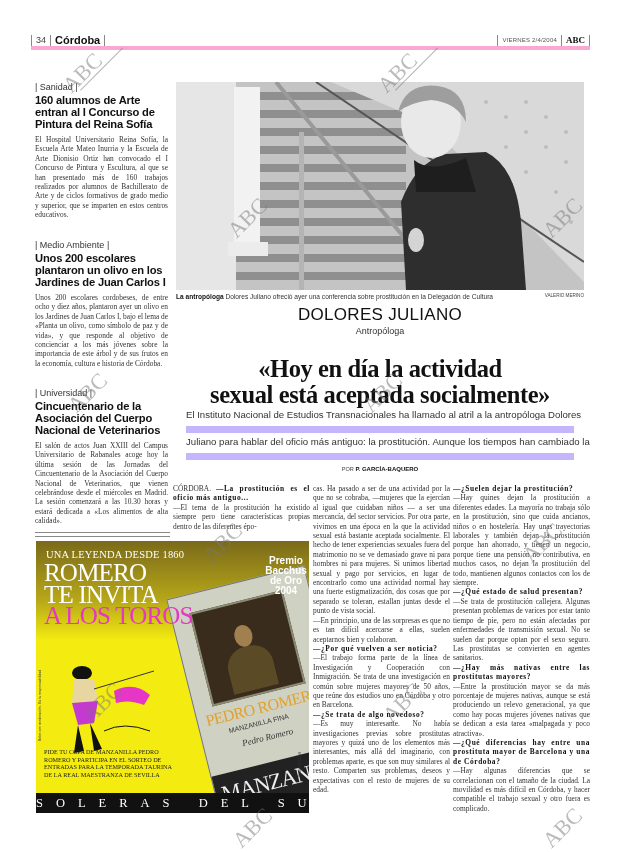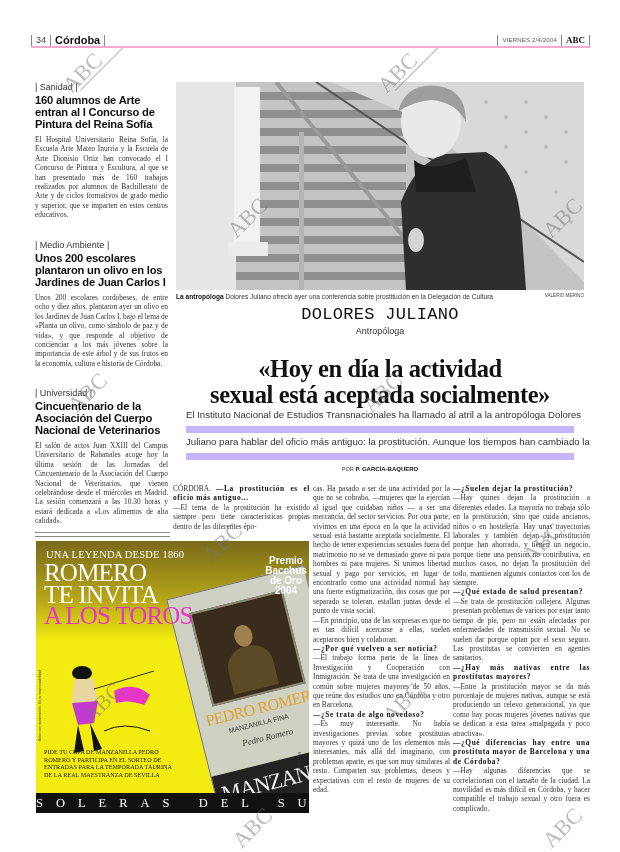"34" .header { border-bottom: 2px solid #f9a8d4 -> 4px solid #f9a8d4 }
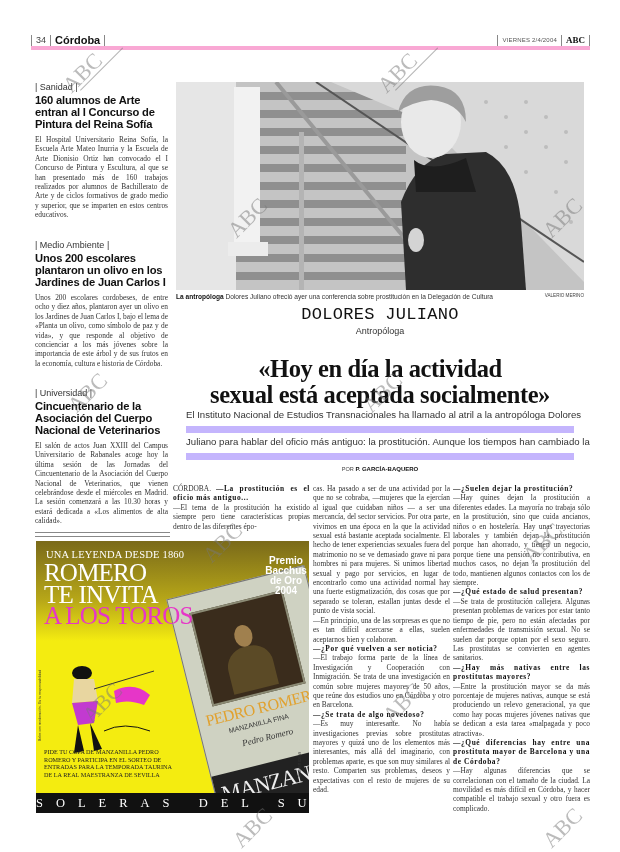"DOLORES JULIANO" .name { font-family: Liberation Mono, monospace -> Liberation Sans, sans-serif }
